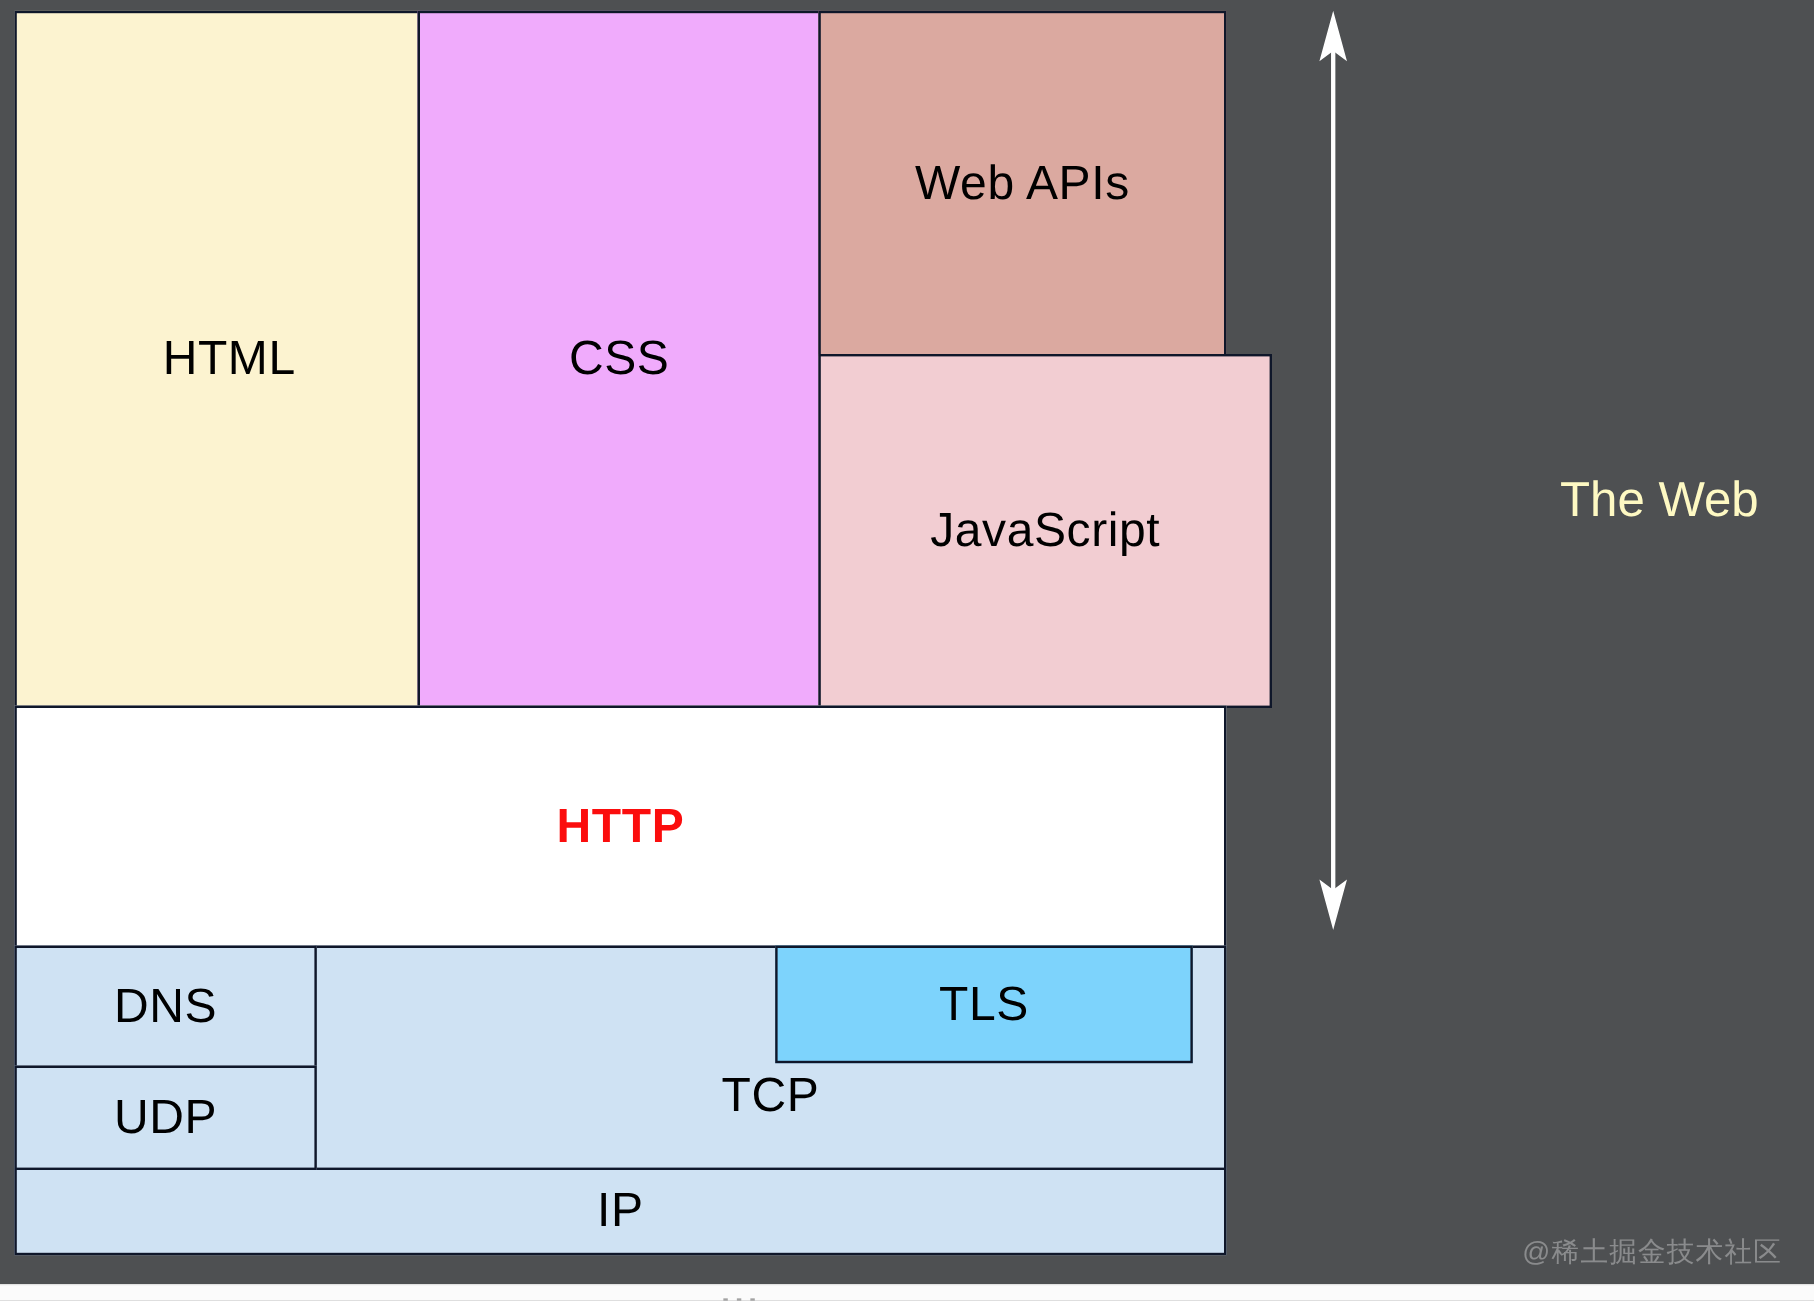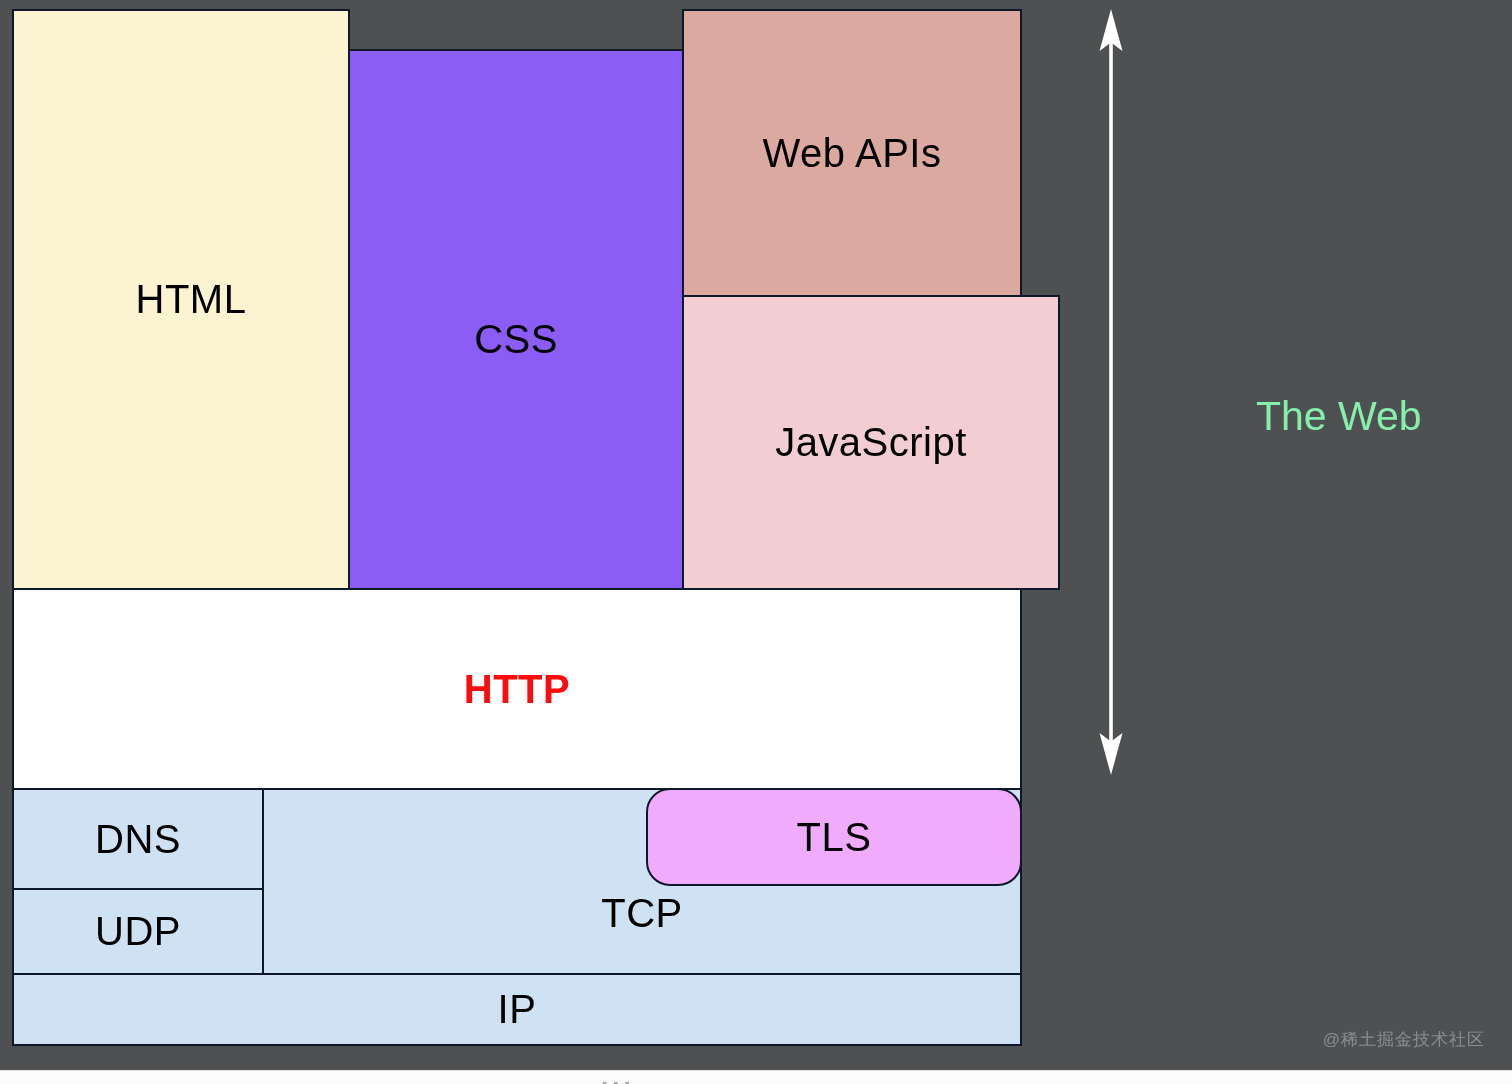"CSS" .box-css { background: #8b5cf6 -> #f0abfc; margin-top: 40px -> none }
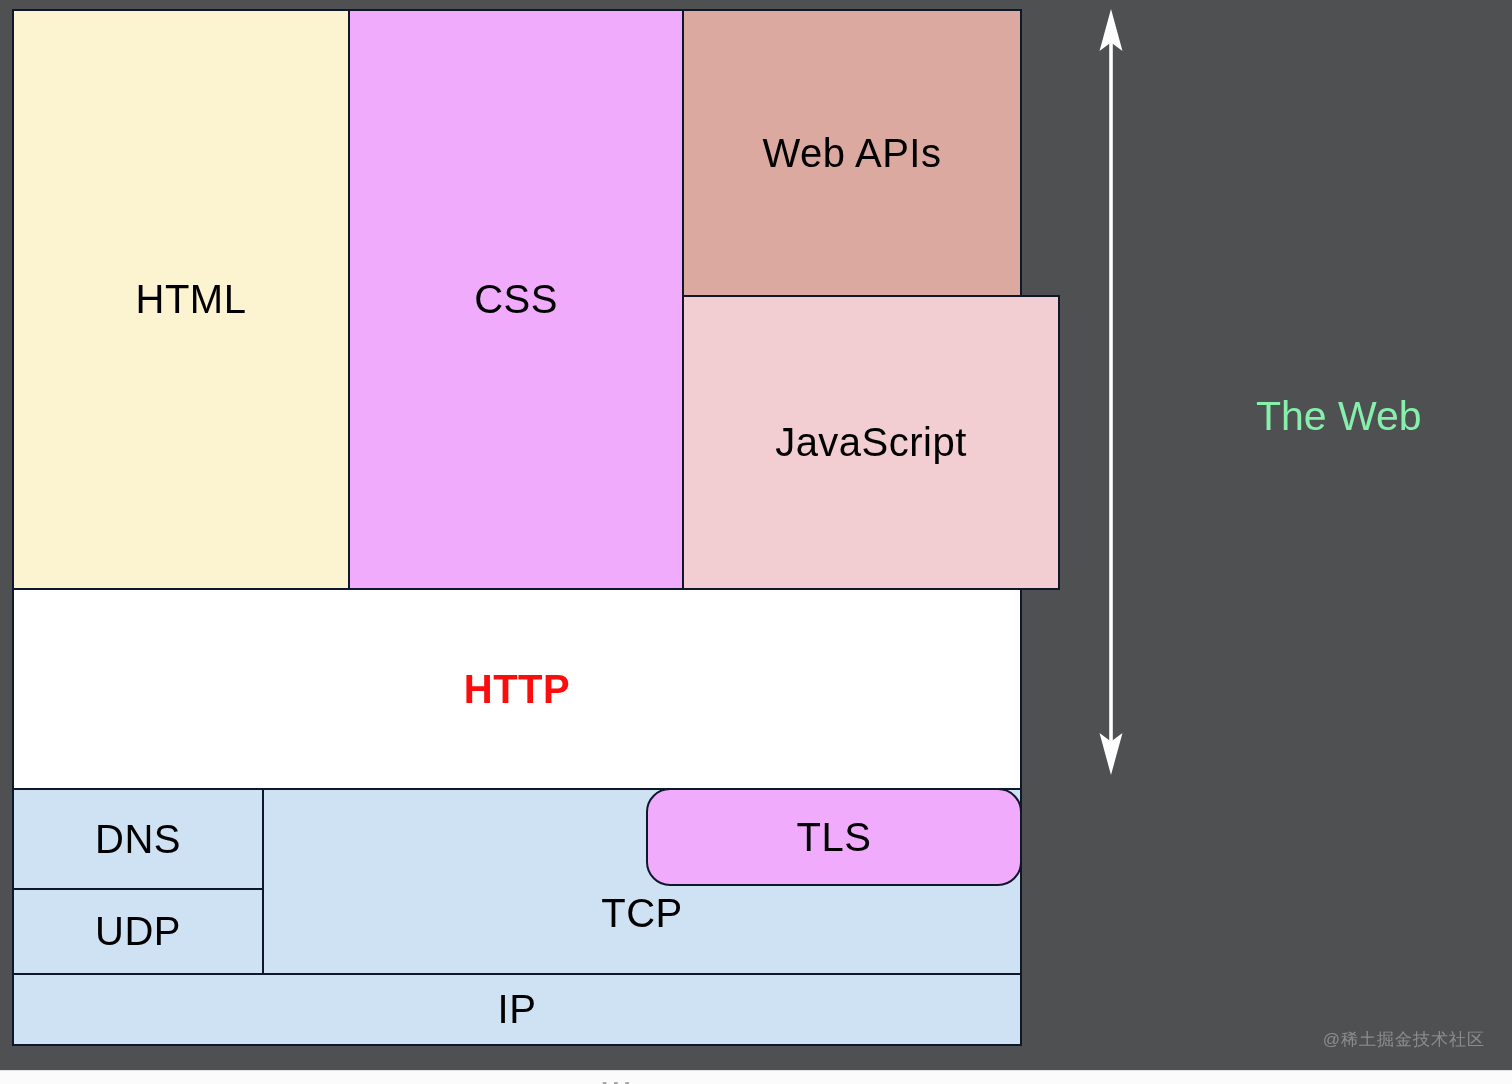"The Web" .the-web-label { color: #86efac -> #fef9c3; left: 1256px -> 1300px }
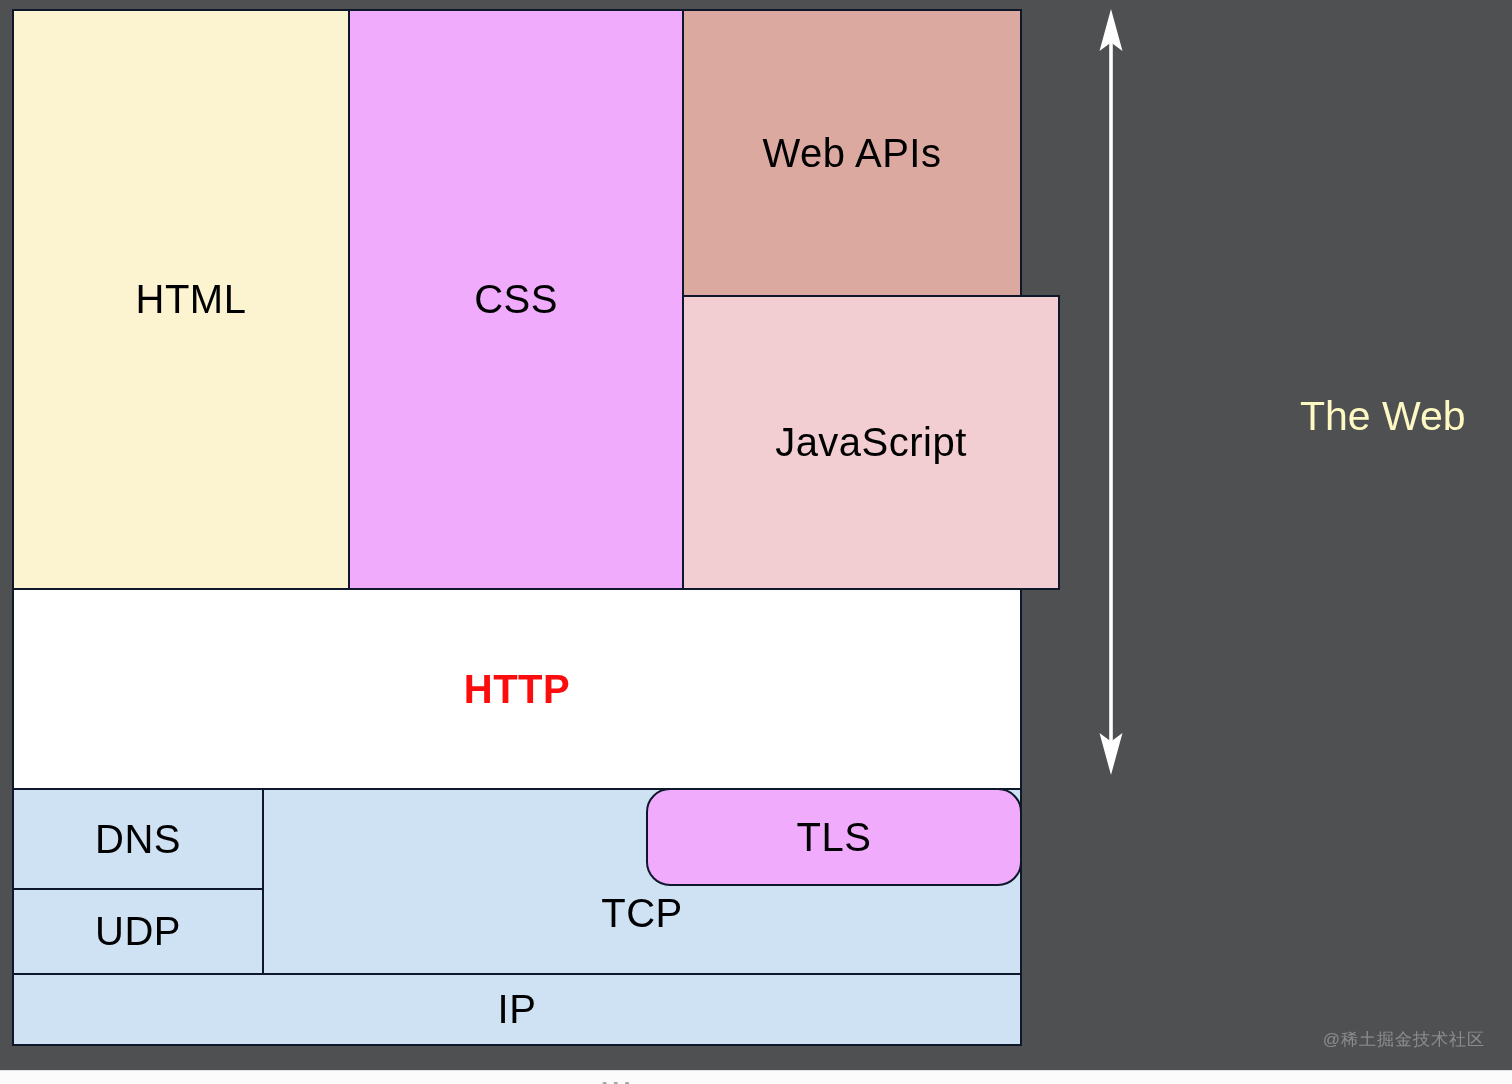"TLS" .box-tls { background: #f0abfc -> #7dd3fc; border-radius: 24px -> none; width: 376px -> 348px }
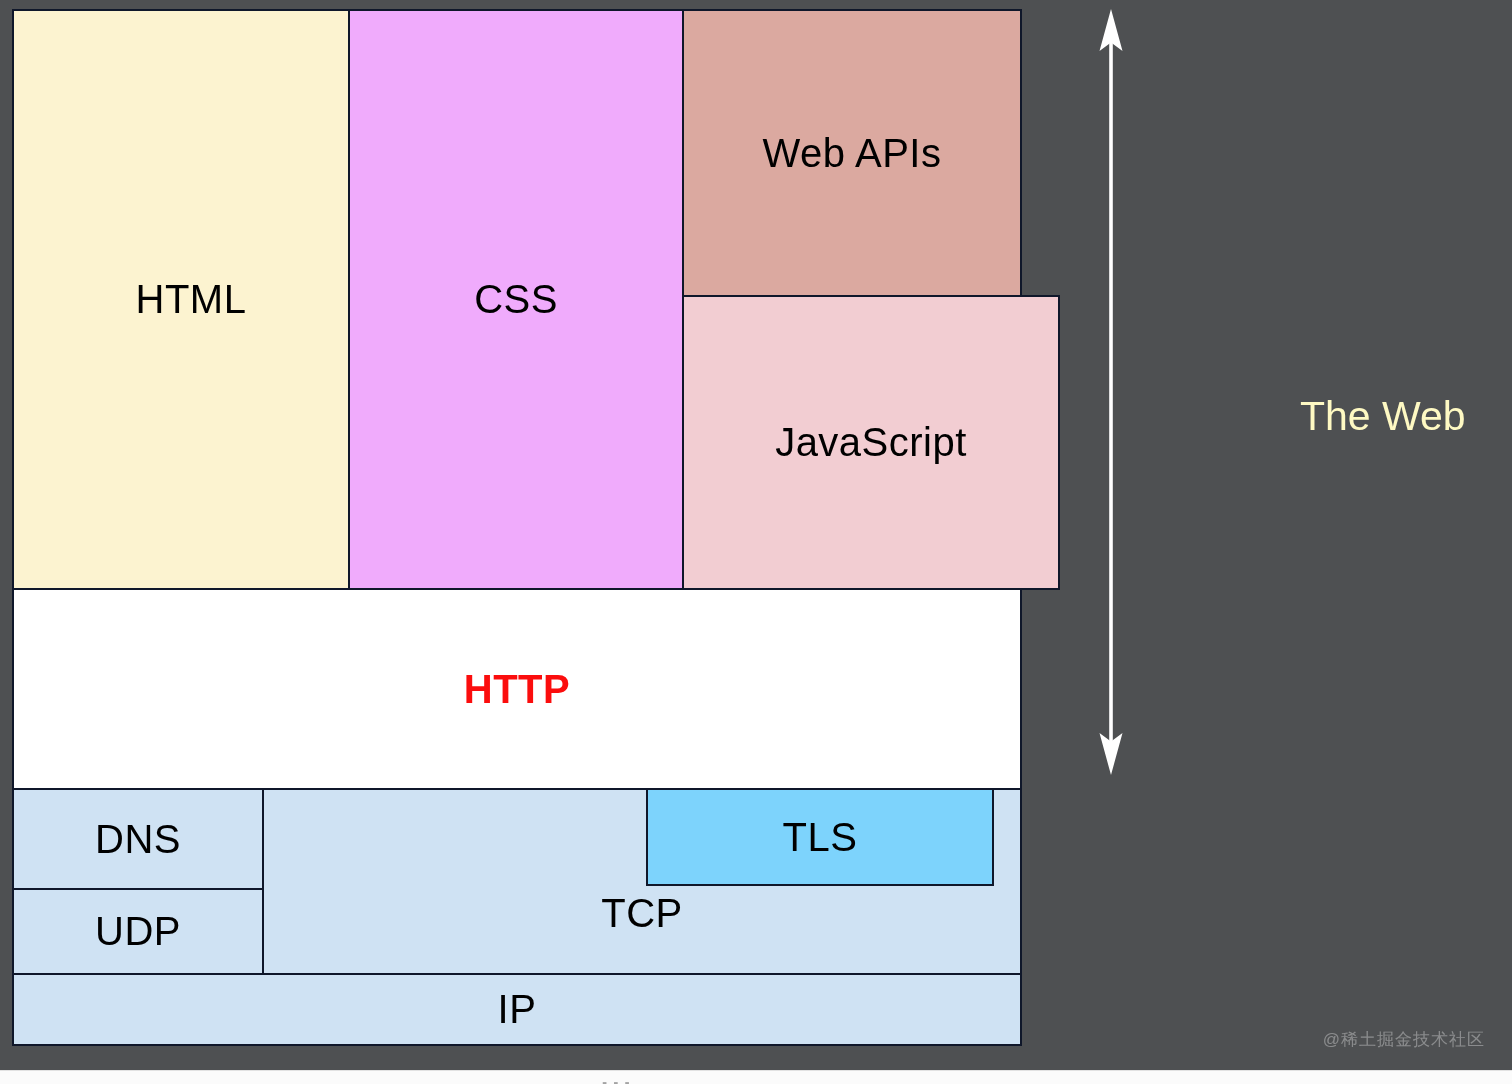"@稀土掘金技术社区" .watermark { font-size: 17px -> 23px }
